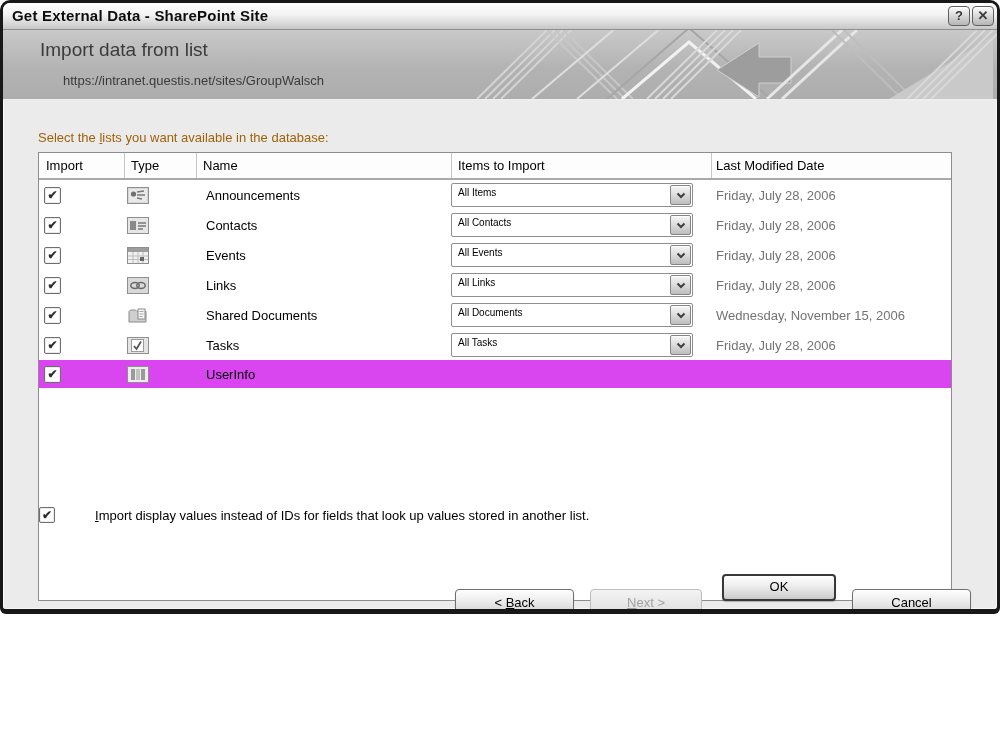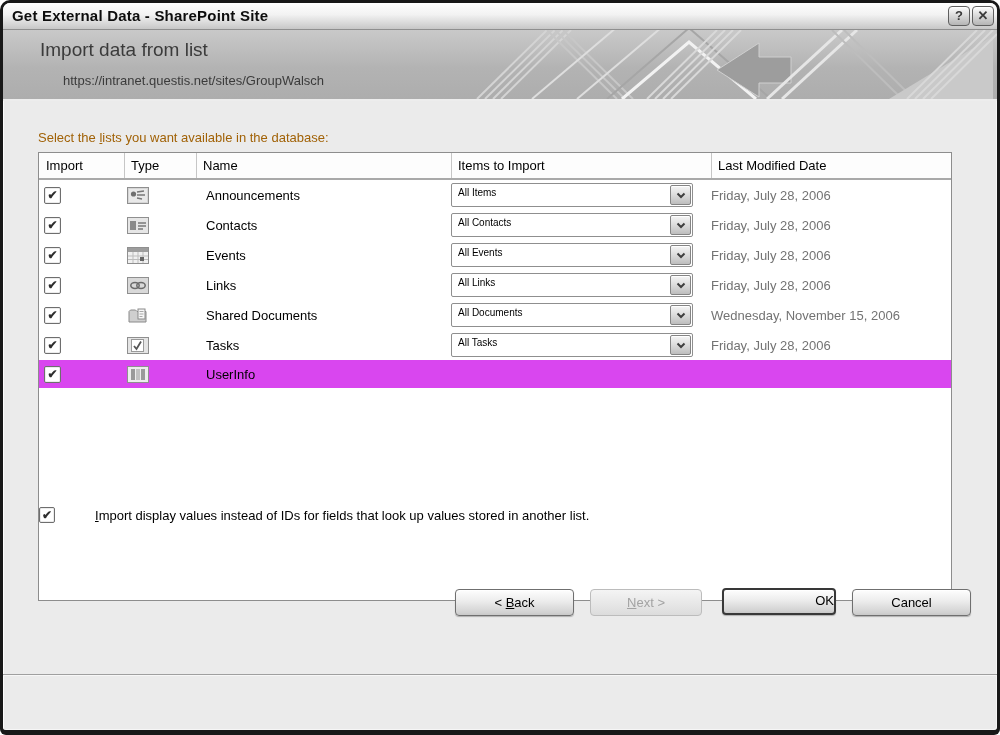"Get External Data - SharePoint" .stage { height: 735px -> 614px }
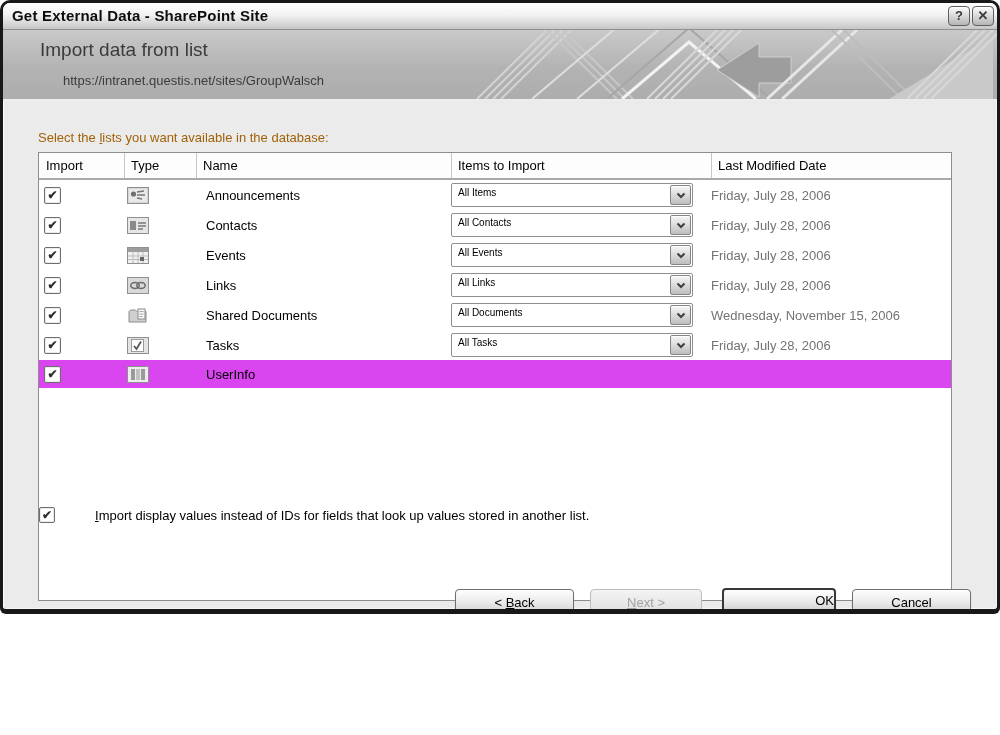"Last Modified Date" .c-date { padding-left: none -> 5px }
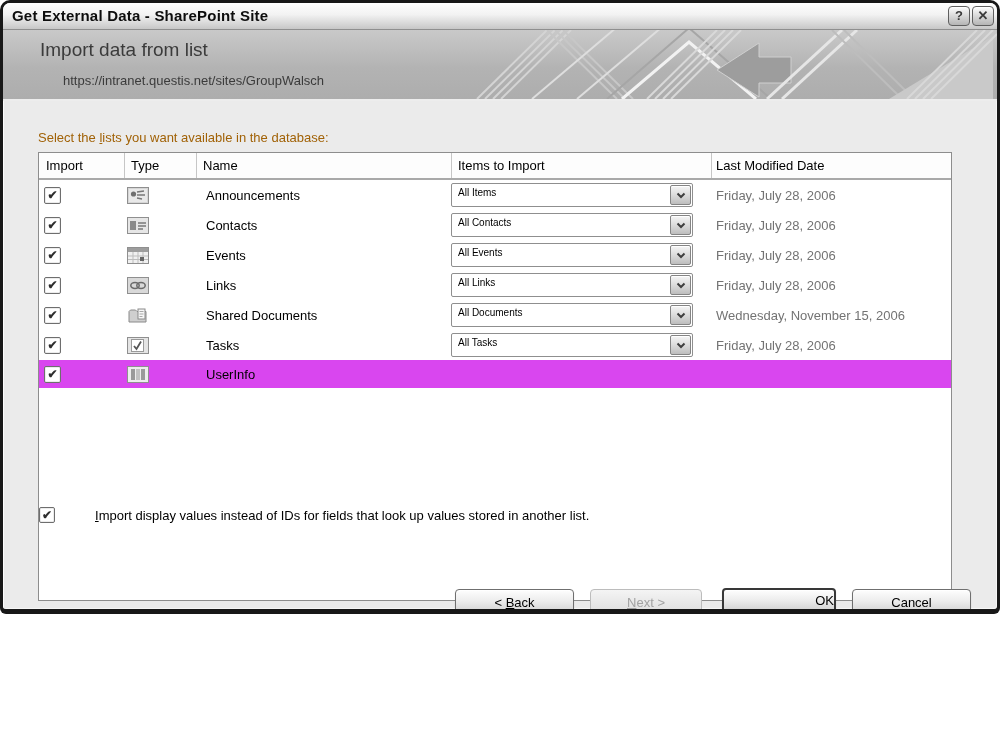"OK" .btn-ok { text-align: right -> none; top: 585px -> 571px }
